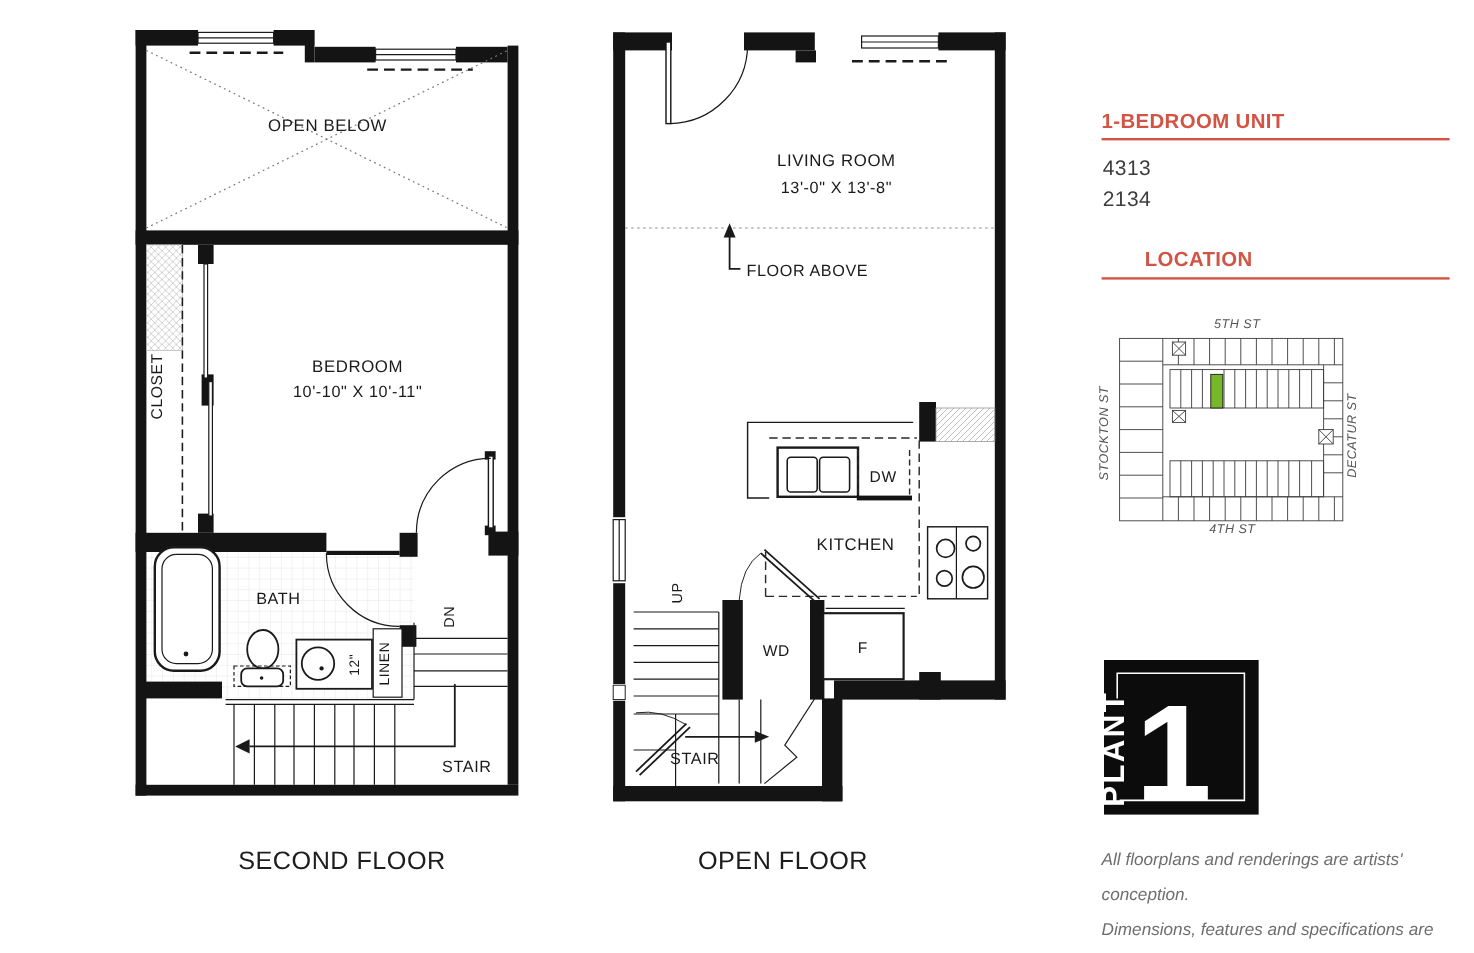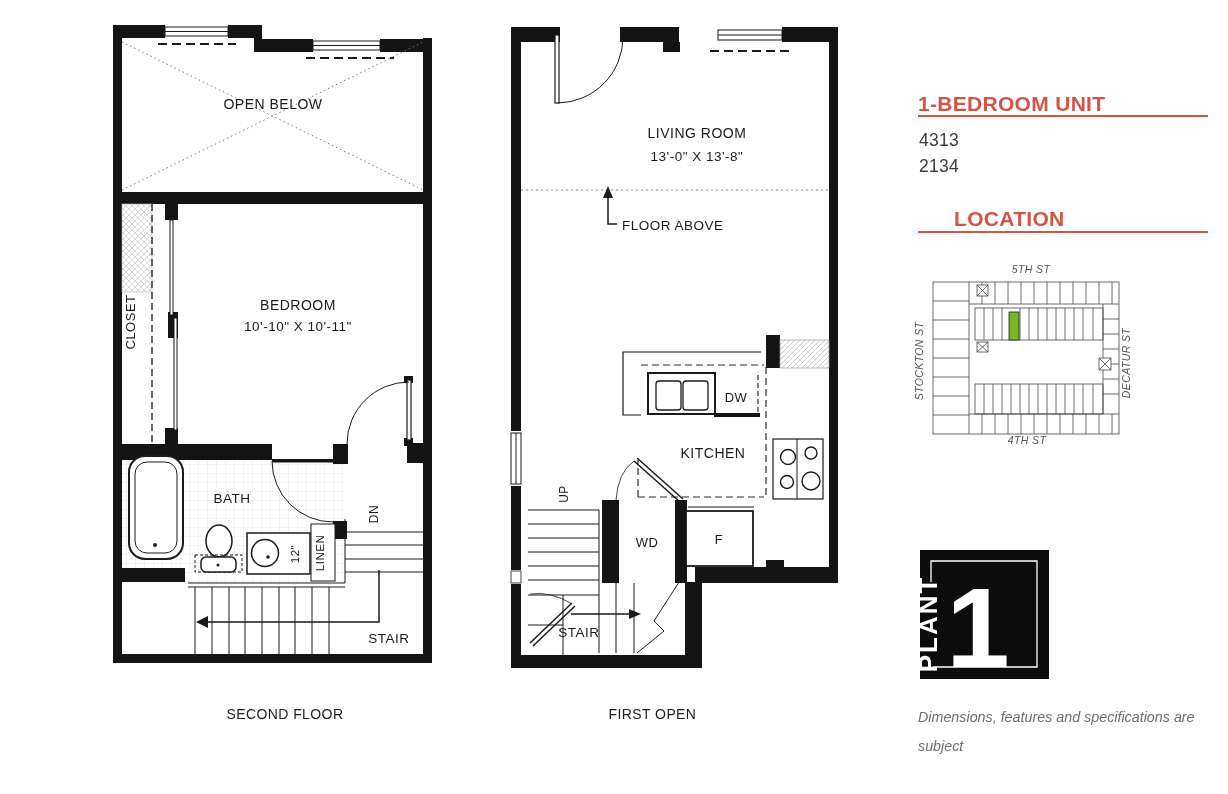"1-BEDROOM UNIT" .side-head { font-size: 21px -> 17px }
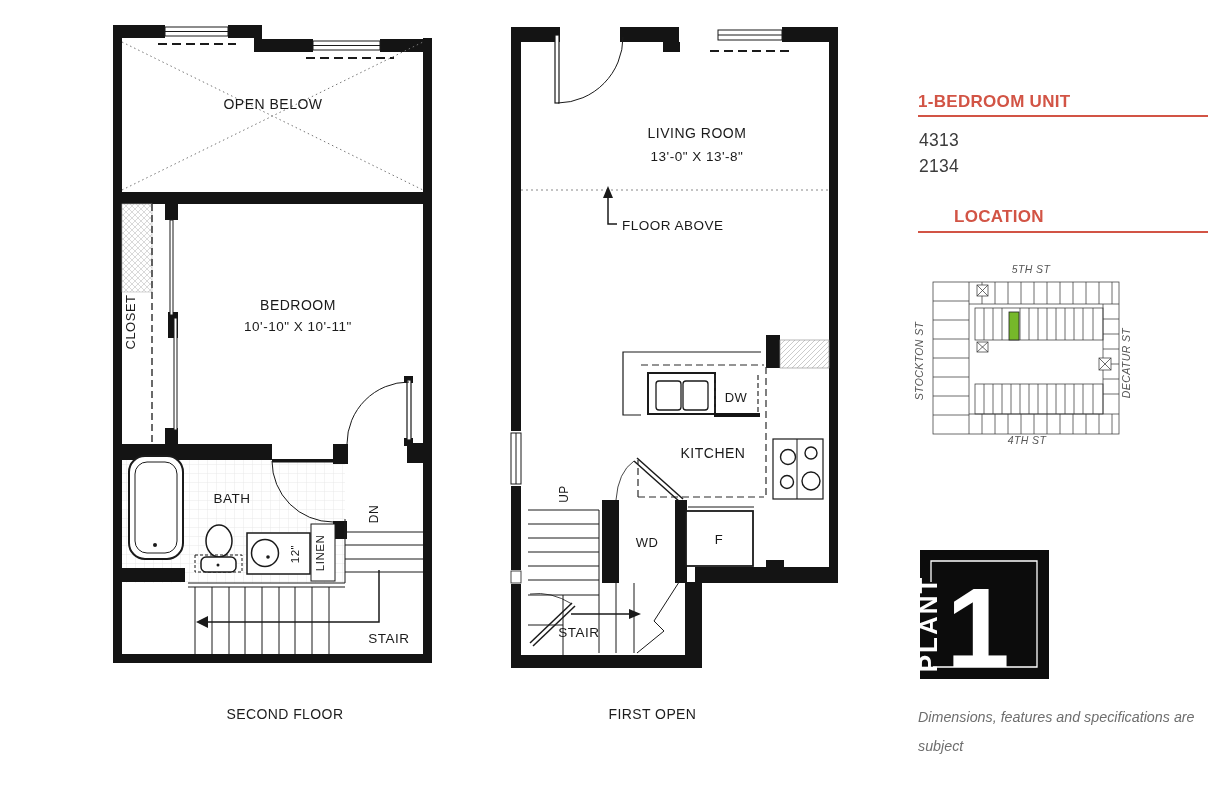"SECOND FLOOR" .caption { font-size: 14px -> 21px }
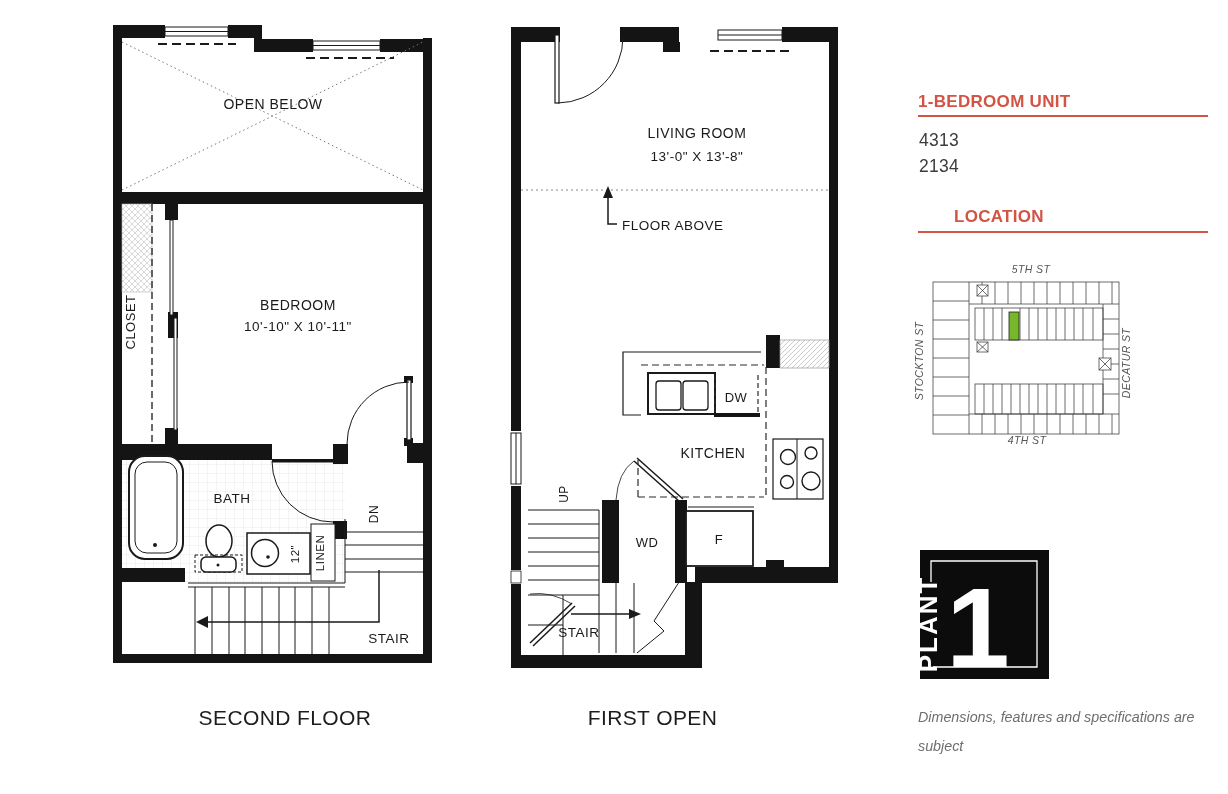"FIRST OPEN" div.caption { text: FIRST OPEN -> OPEN FLOOR }
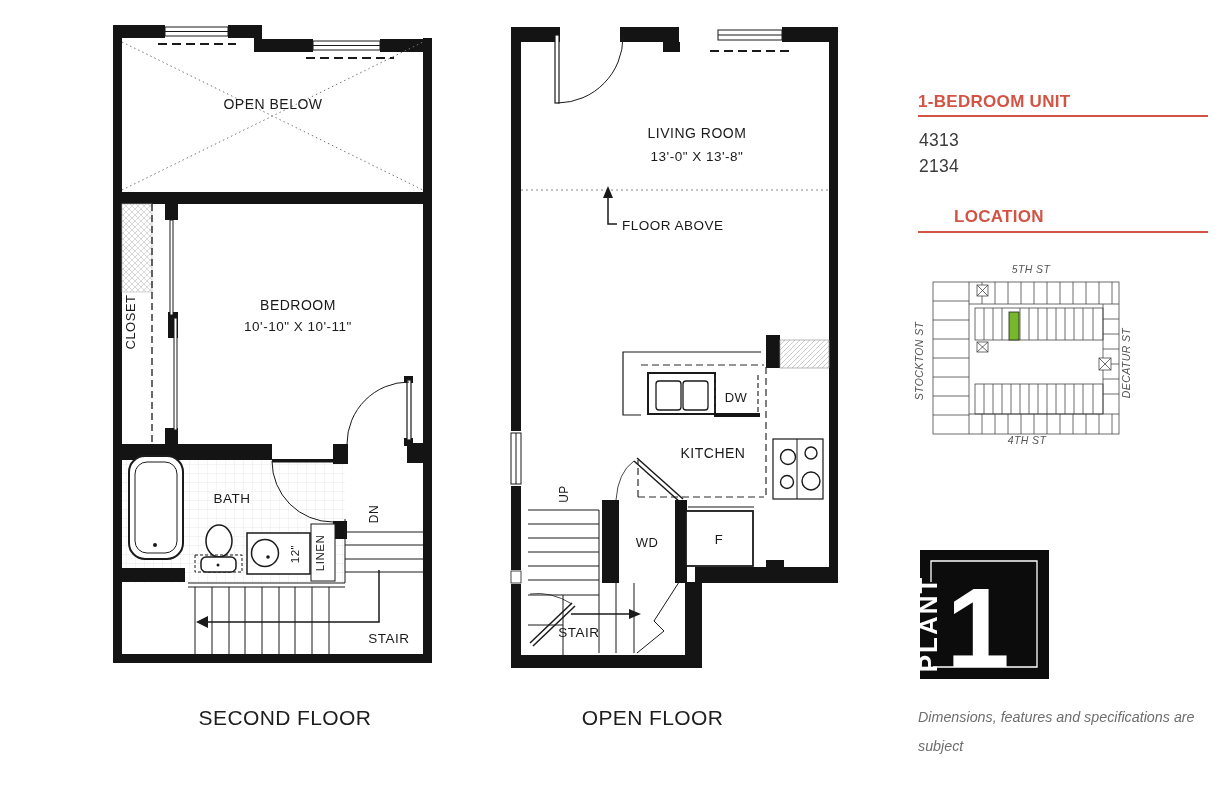"All floorplans and renderings are" div { html: none -> <div>All floorplans and renderings are artists' conception.</div> }
